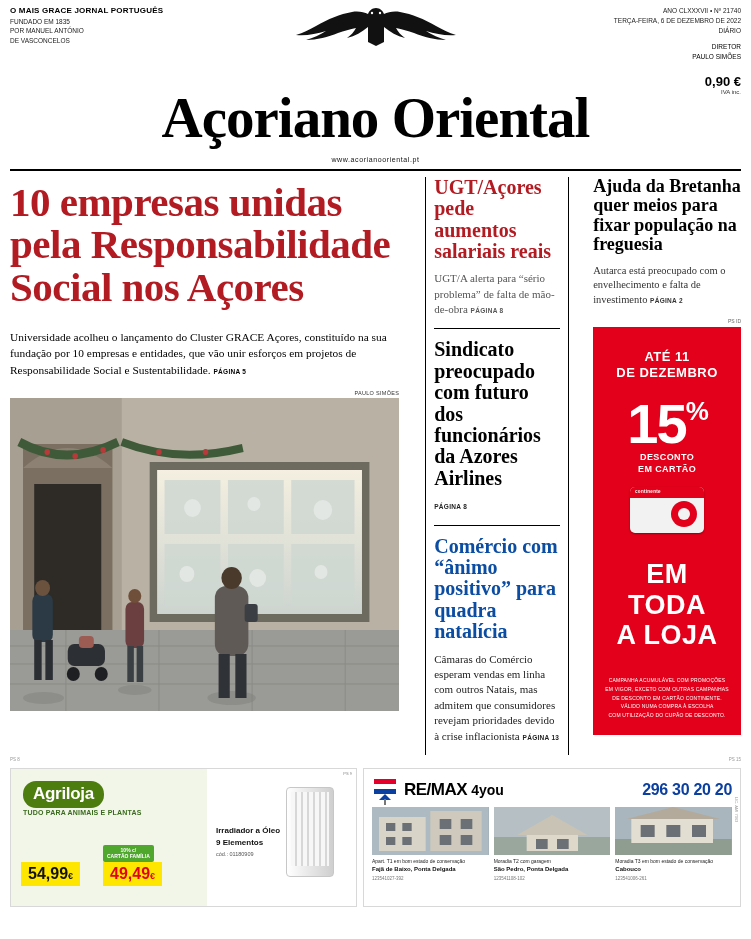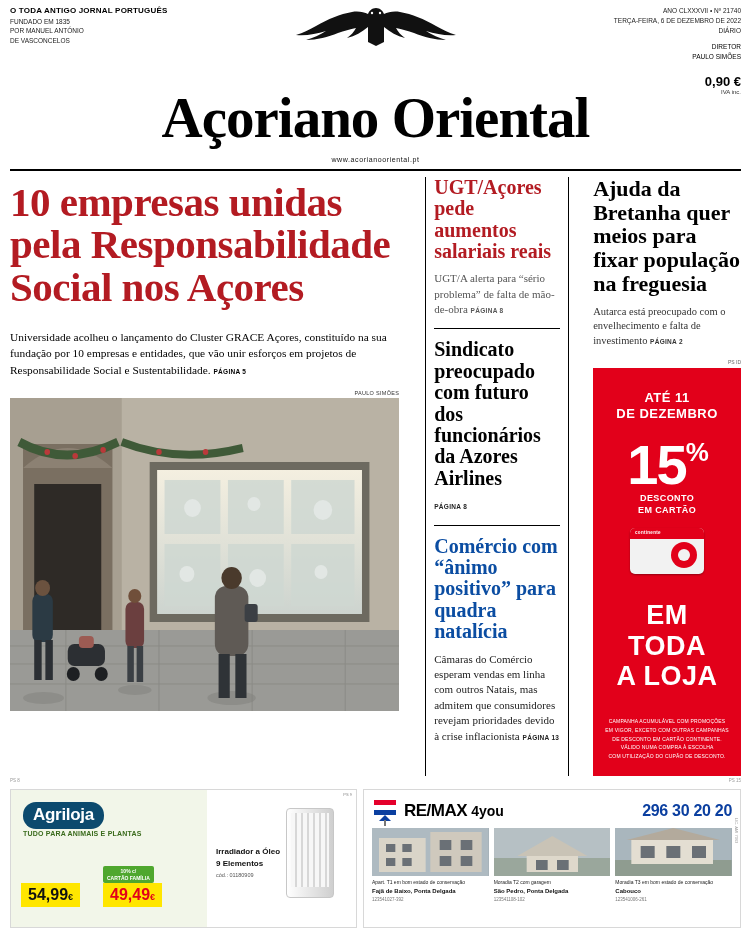"O TODA ANTIGO JORNAL PORTUGUÊS" div.tagline { text: TODA ANTIGO -> MAIS GRACE }
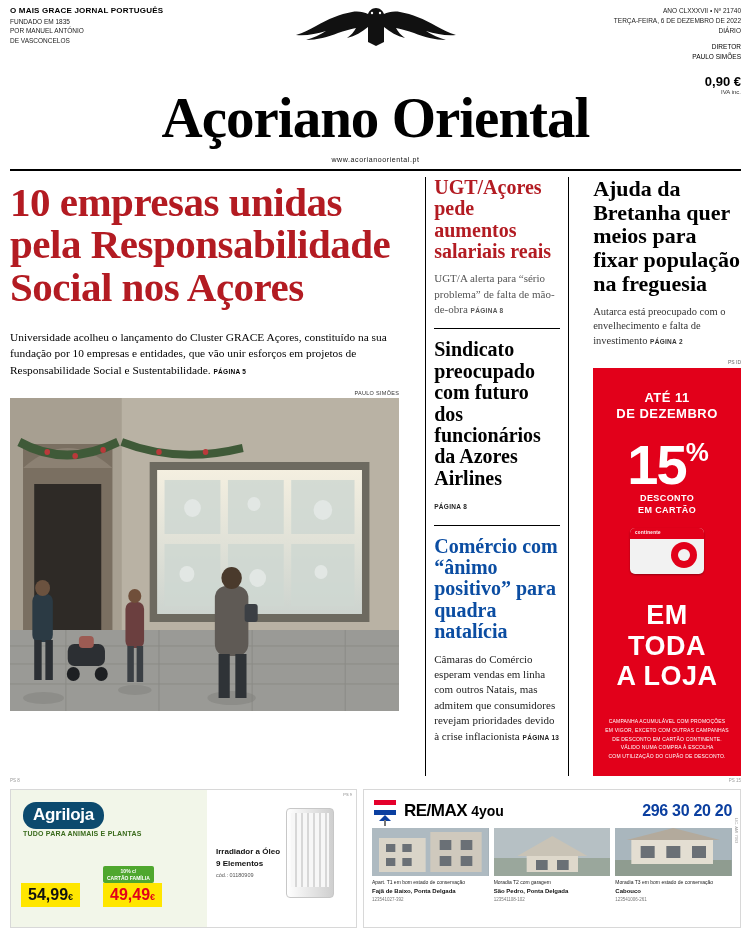"Ajuda da Bretanha quer meios" .r-head { font-size: 22px -> 18px }
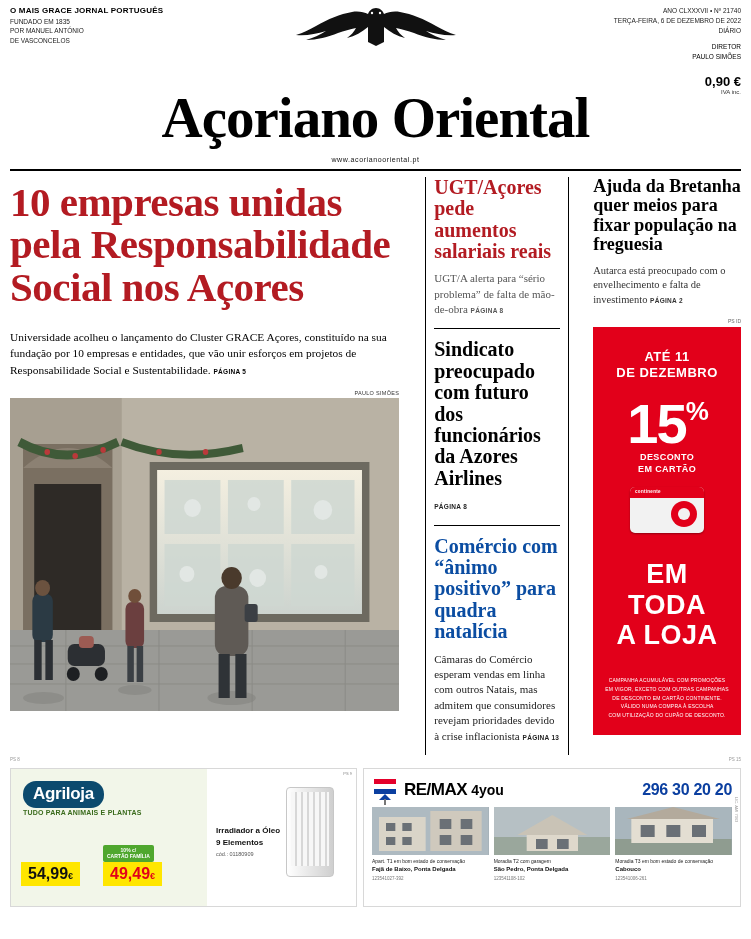"Agriloja" .agri-logo { background: #0c4a6e -> #4d7c0f }
